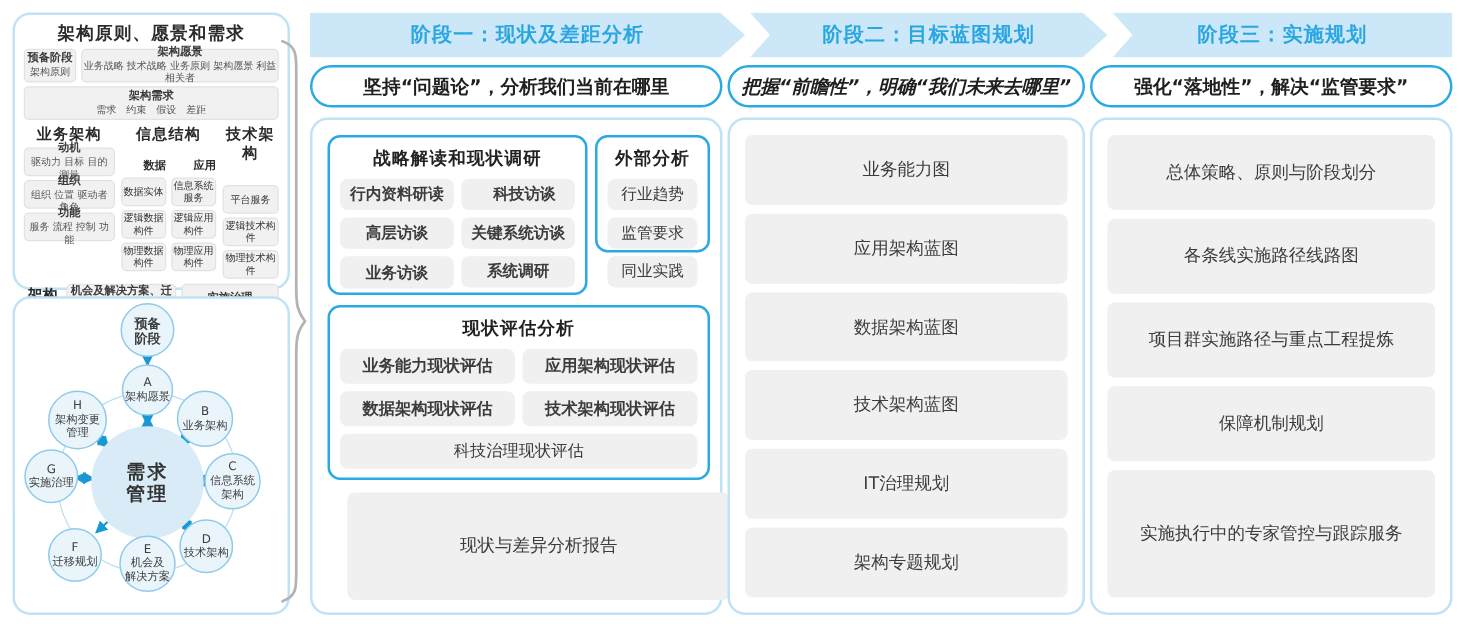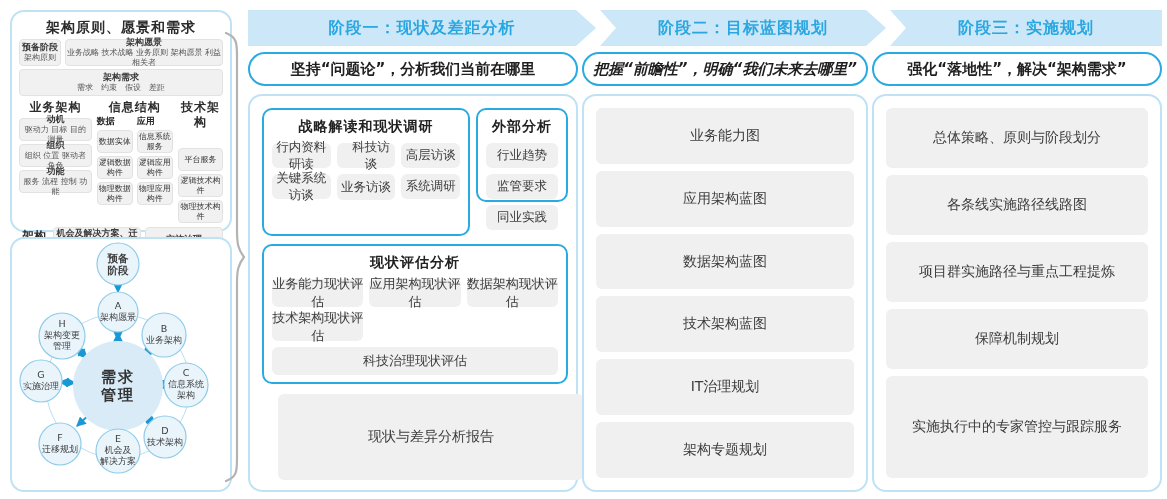"强化“落地性”，解决“架构需求”" span { text: 架构需 -> 监管要 }
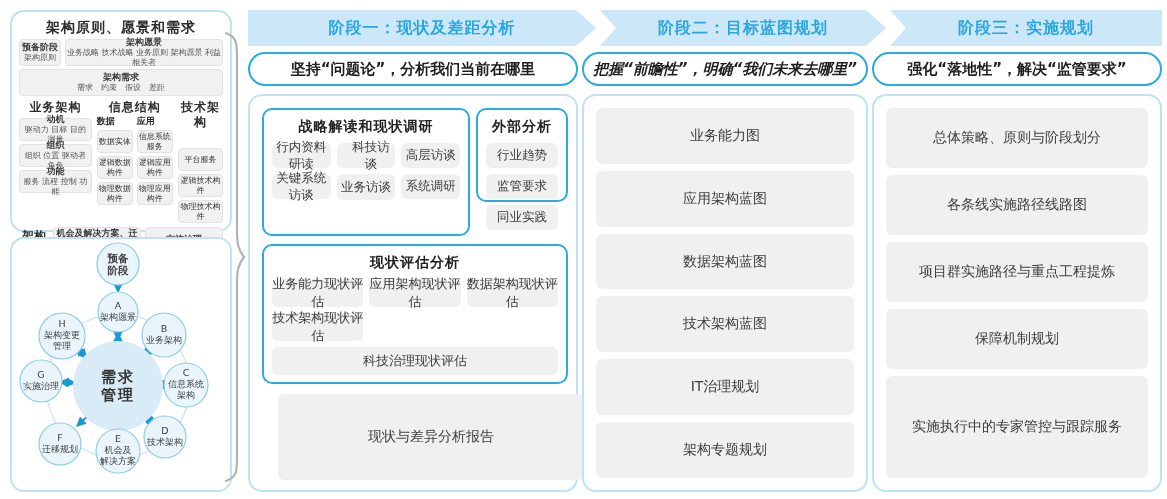"数据" .subhead { margin-top: none -> 12px; text-align: left -> right }
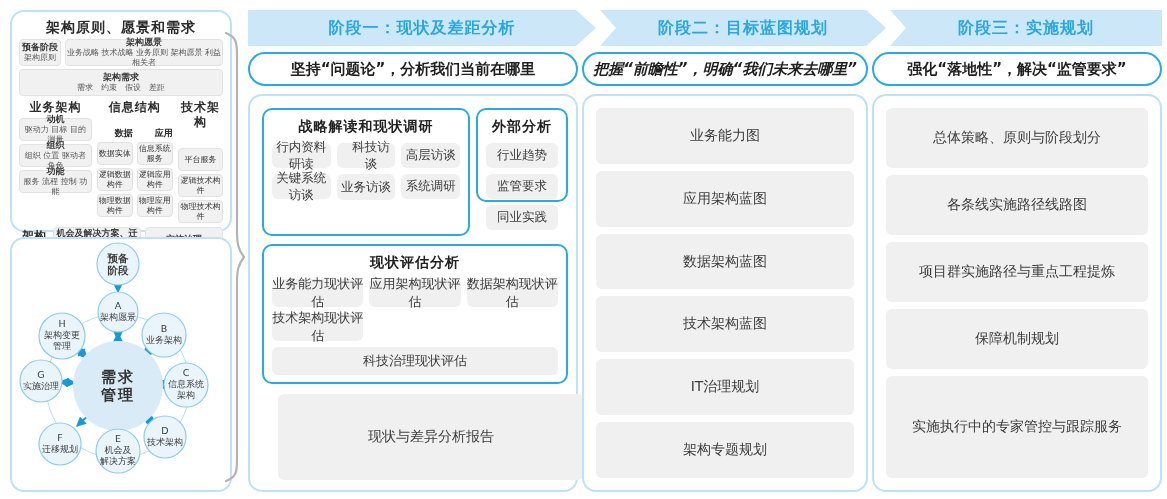"行内资料研读" .grid2 { font-weight: none -> bold; grid-template-columns: 1fr 1fr 1fr -> 1fr 1fr }
